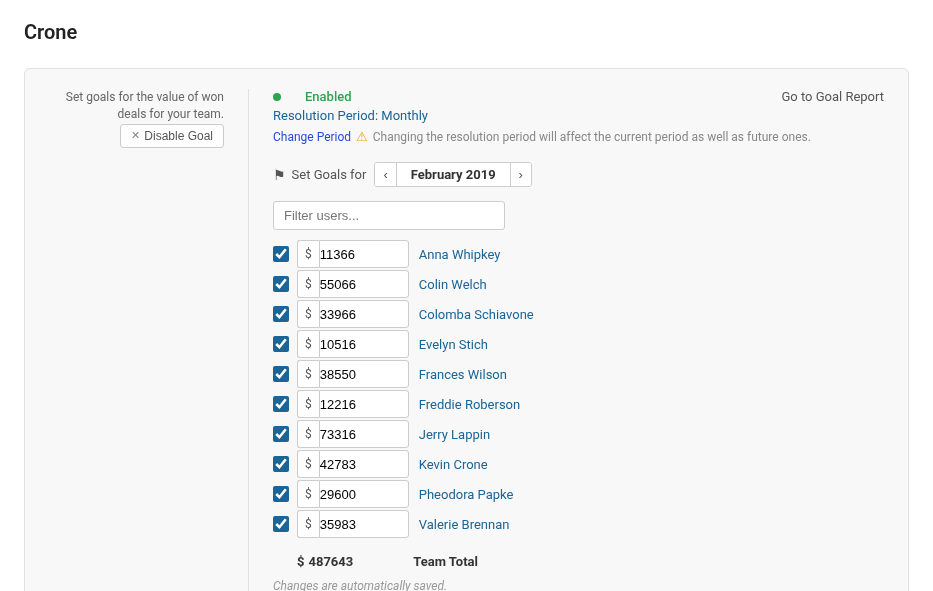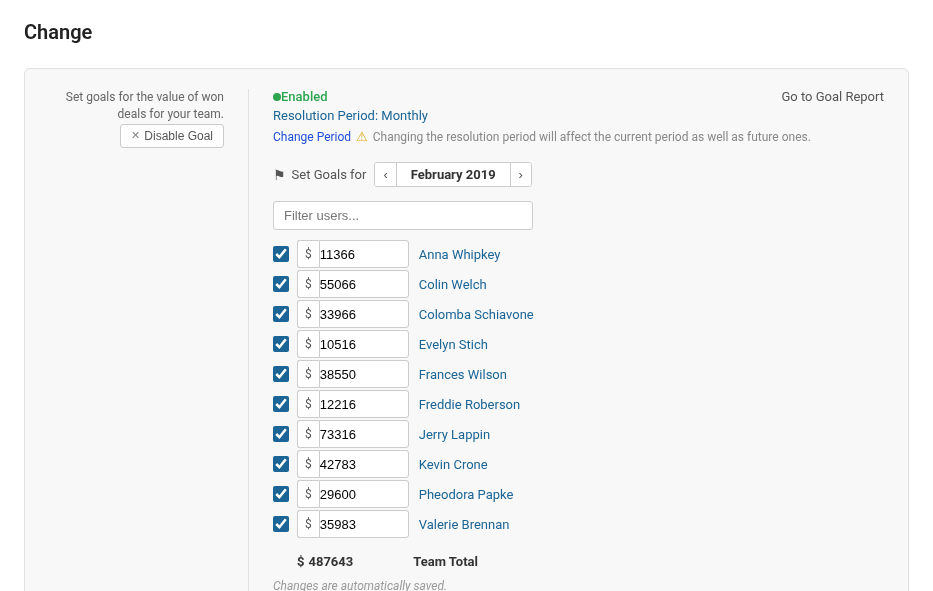"Change" div.page-title { text: Change -> Crone }
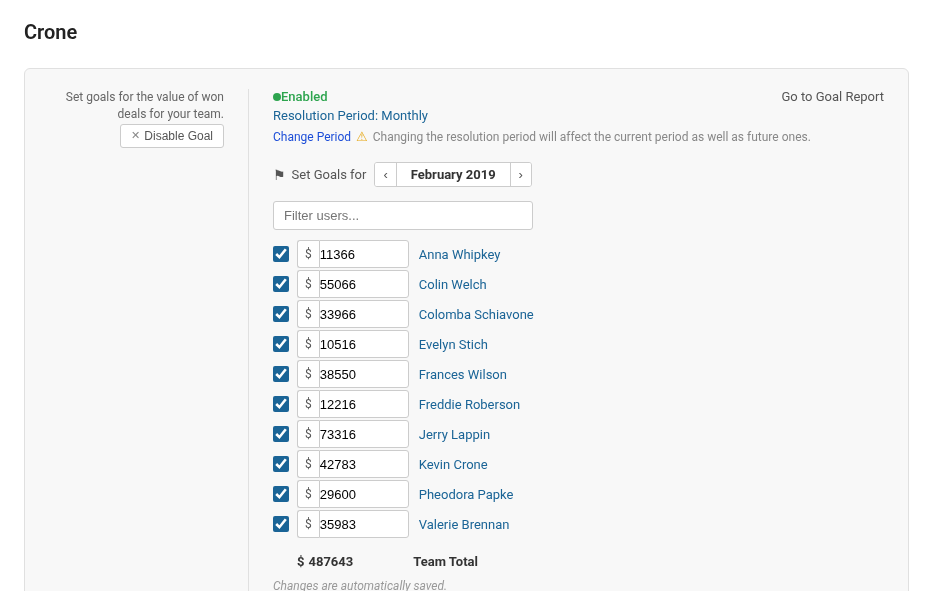"Enabled" .enabled-status { gap: 0 -> 24px }
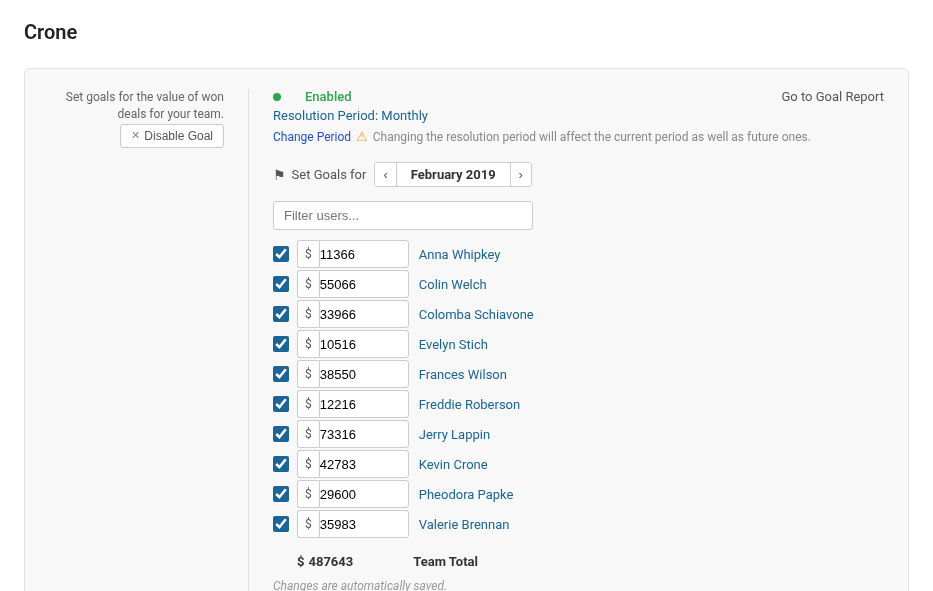"Filter users..." .filter-input { width: 260px -> 232px }
